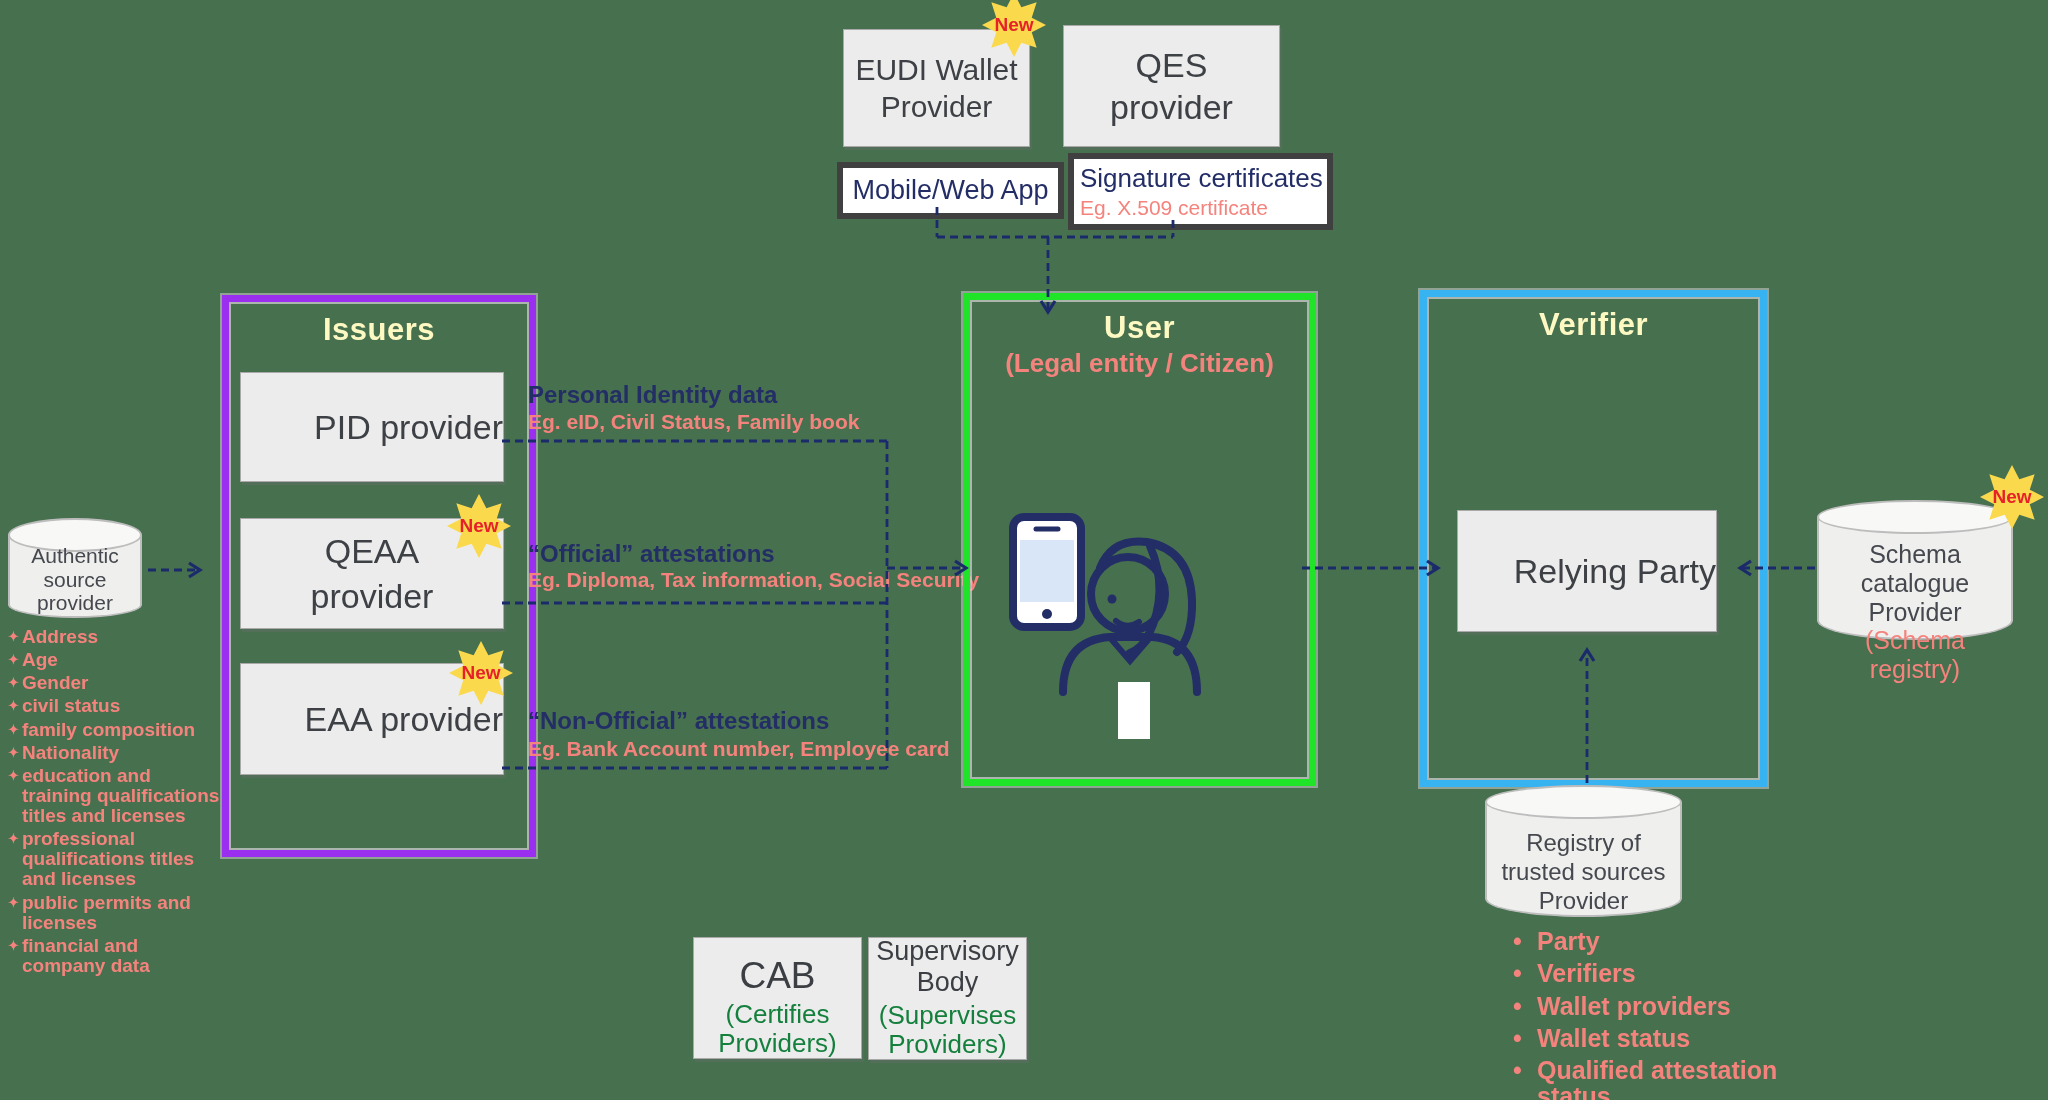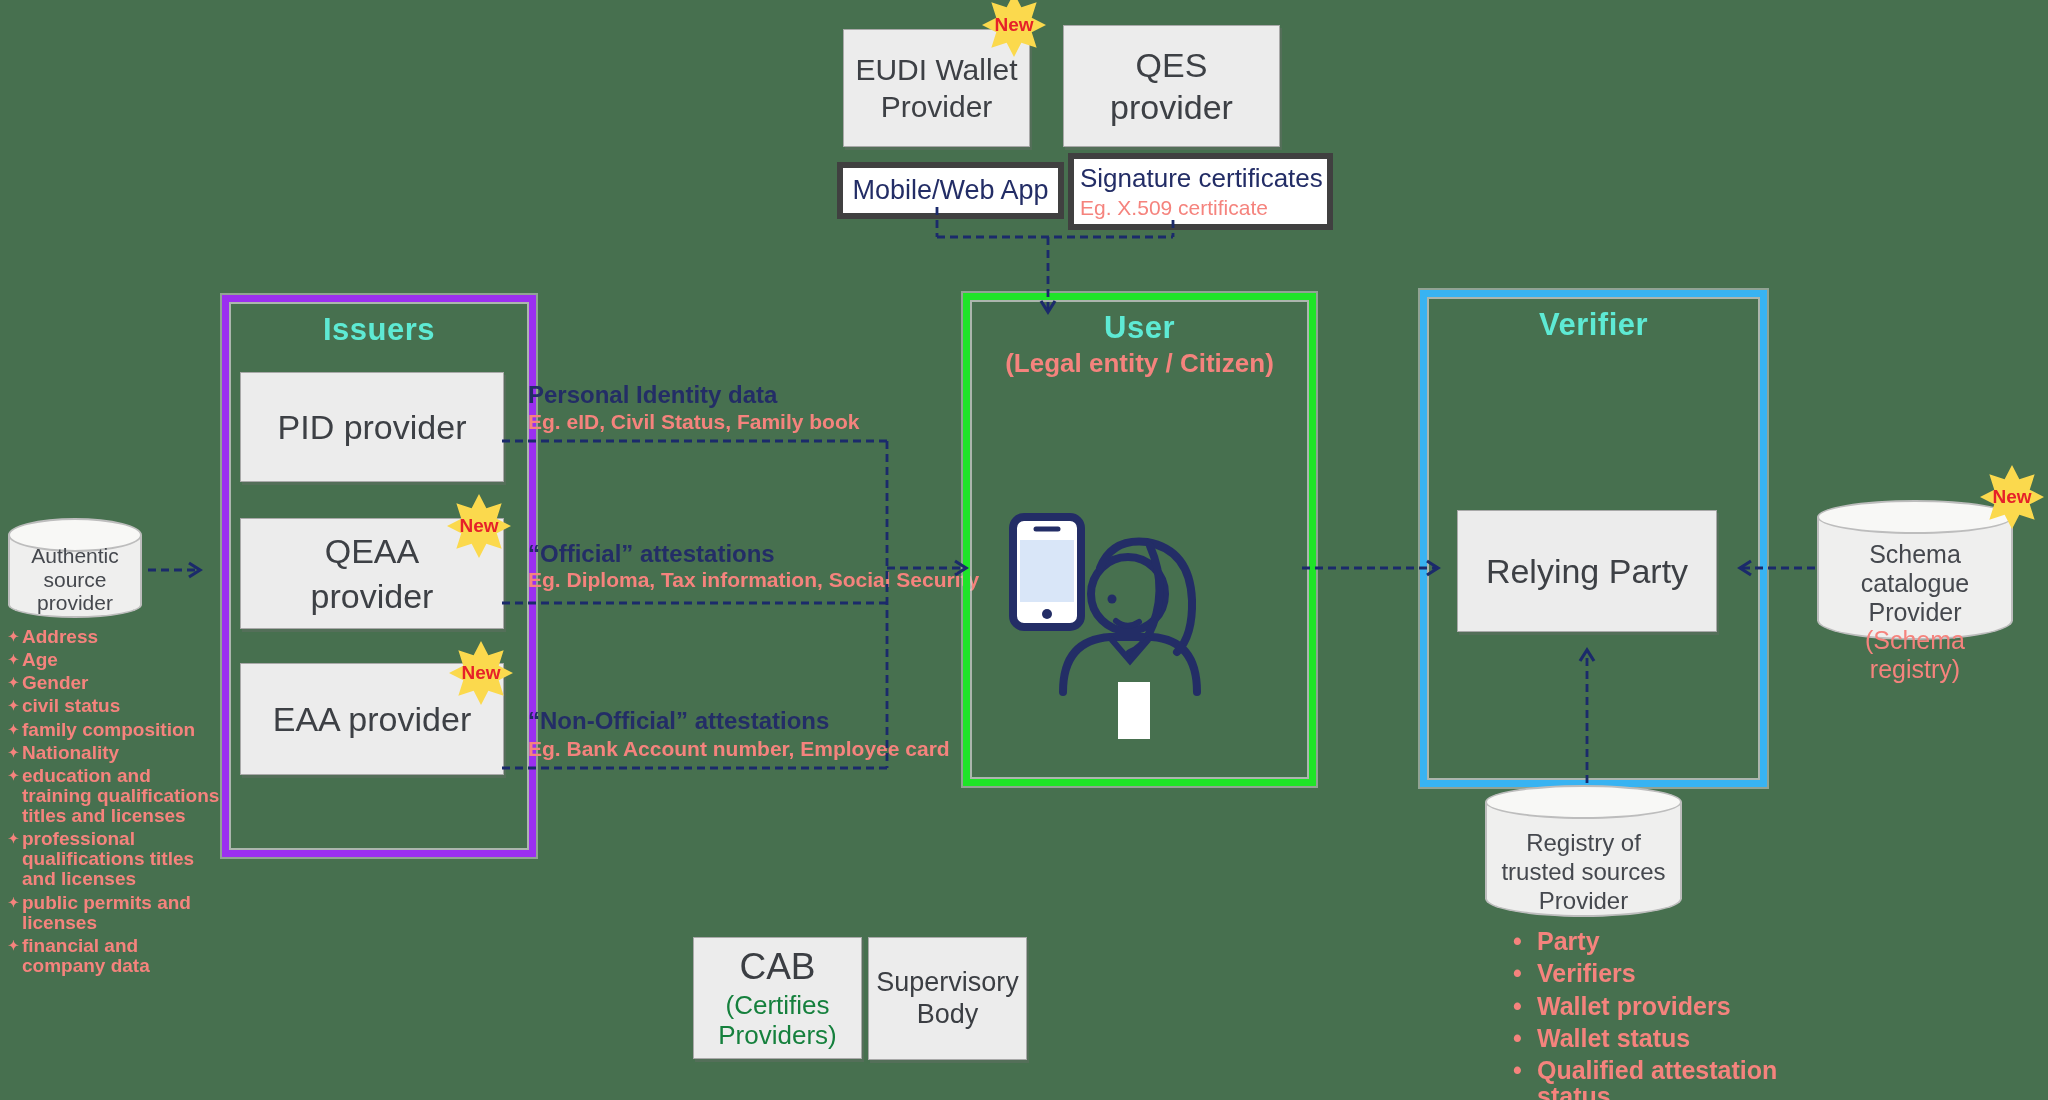"EUDI Wallet Provider" .node { justify-content: center -> flex-end }
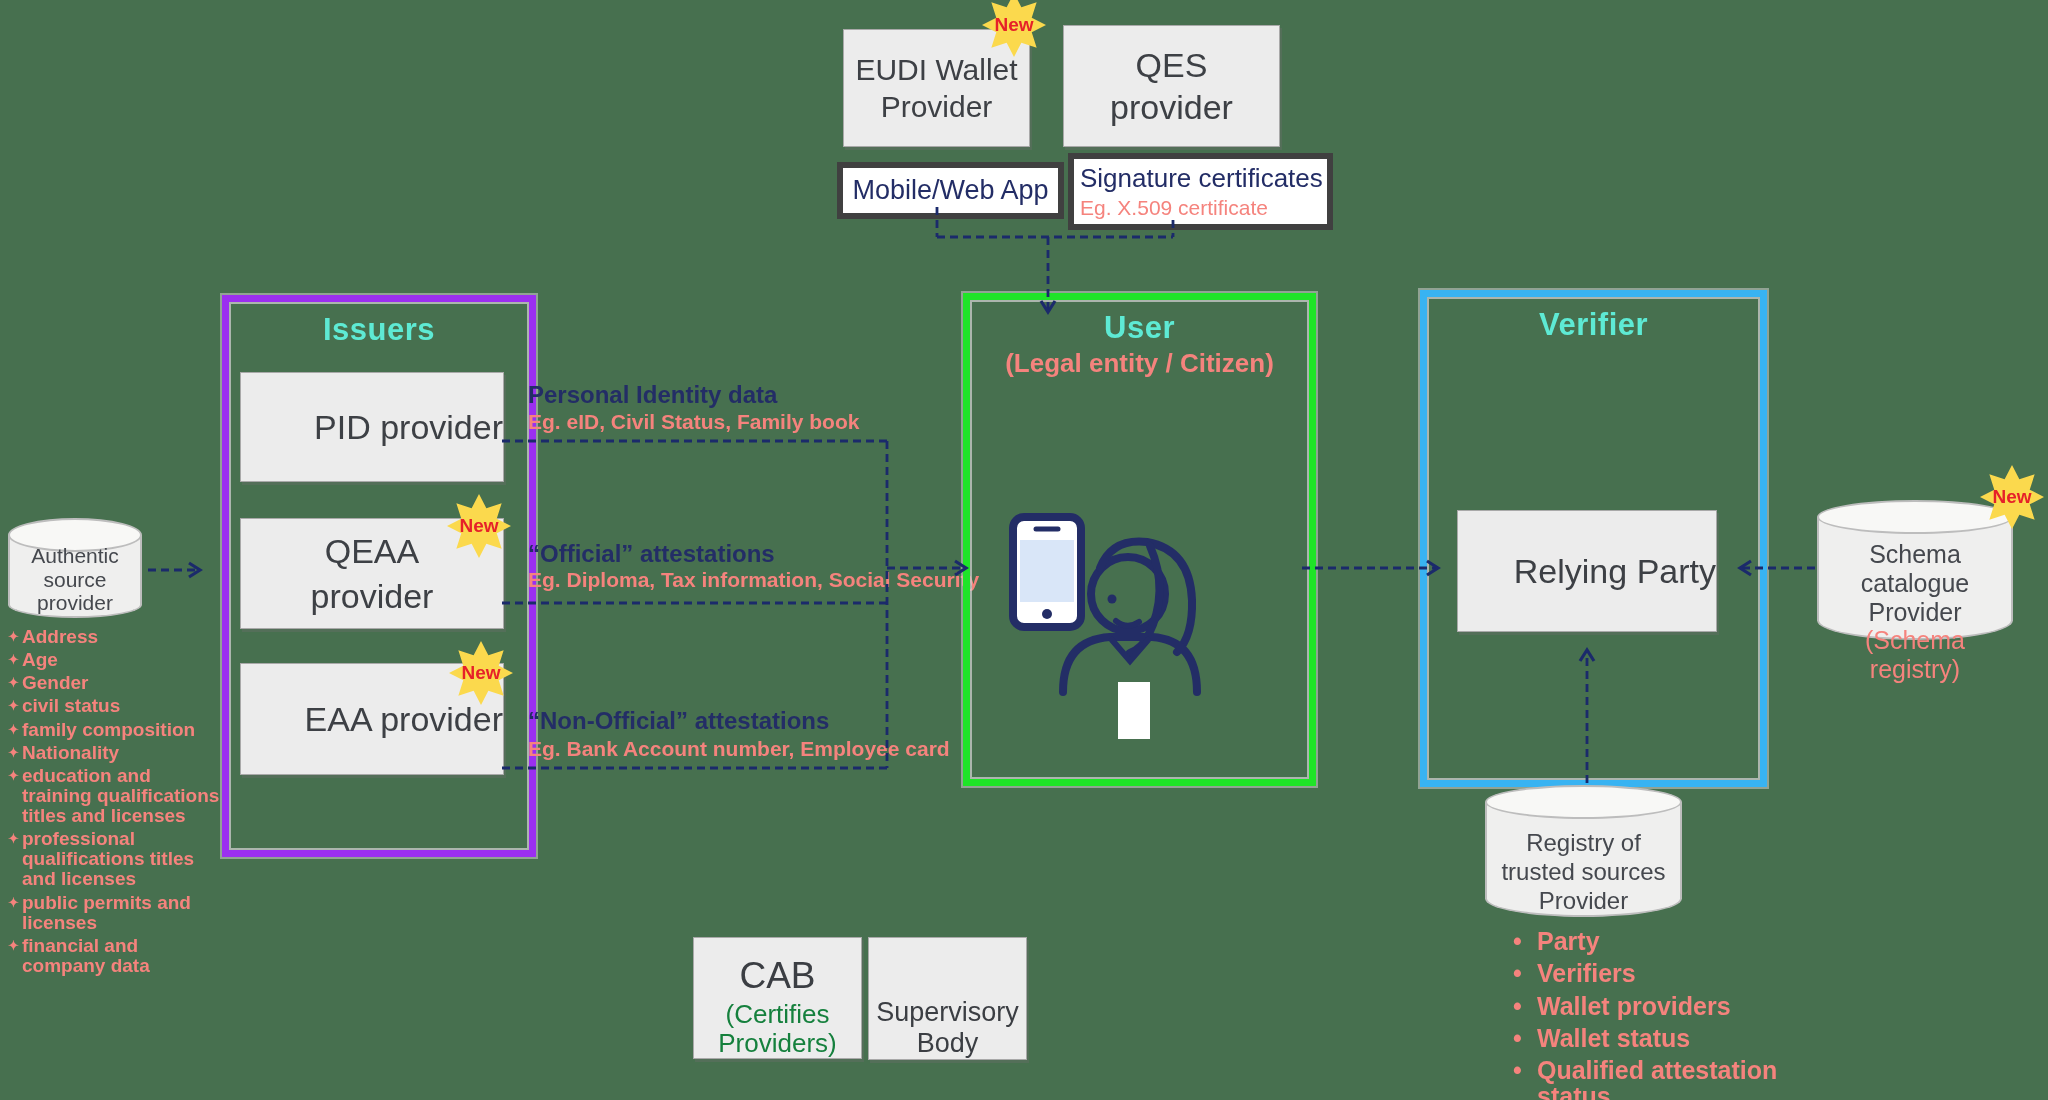"Issuers" .section-title { color: #5eead4 -> #fef9c3 }
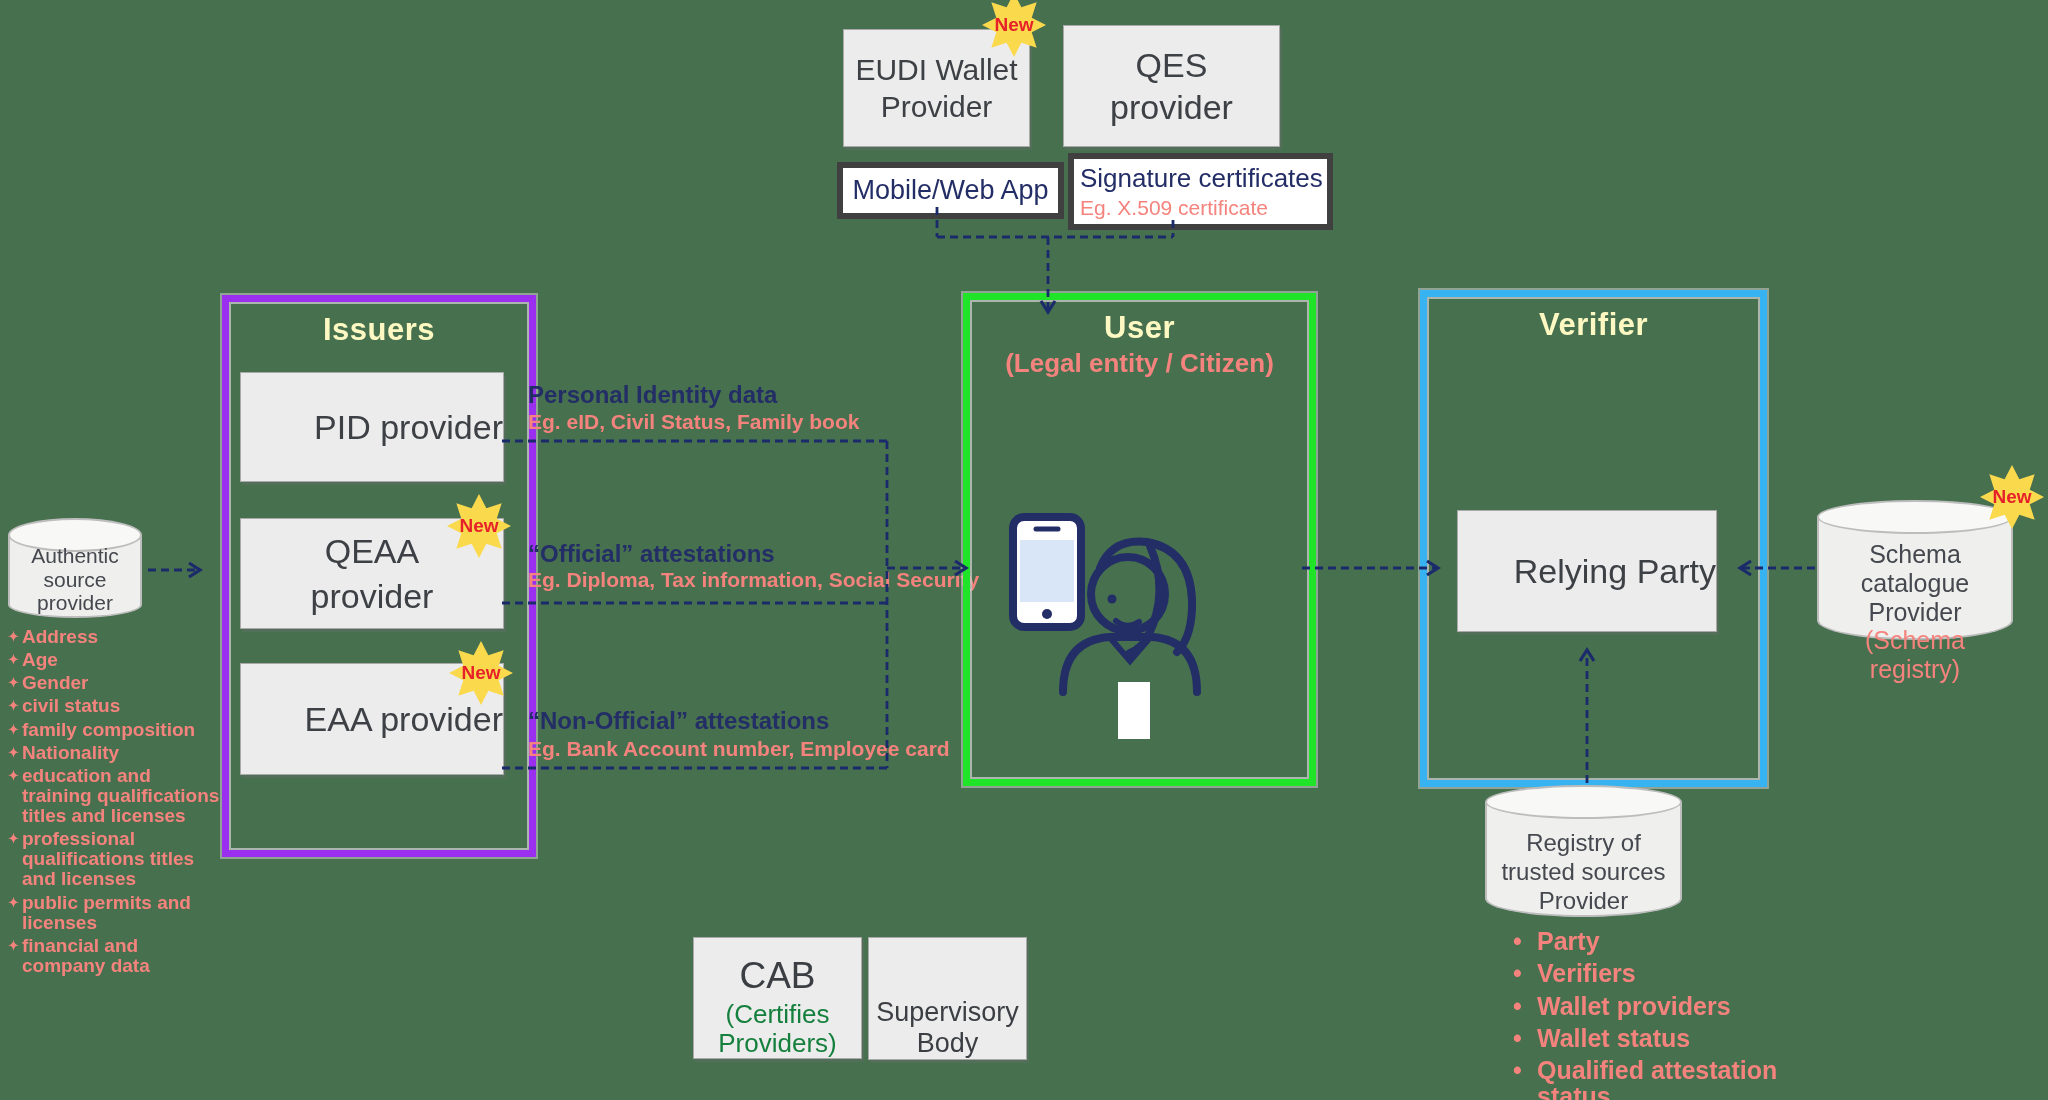"(Supervises Providers)" div.sub-salmon { html: none -> <div>(Supervises Providers)</div> }
